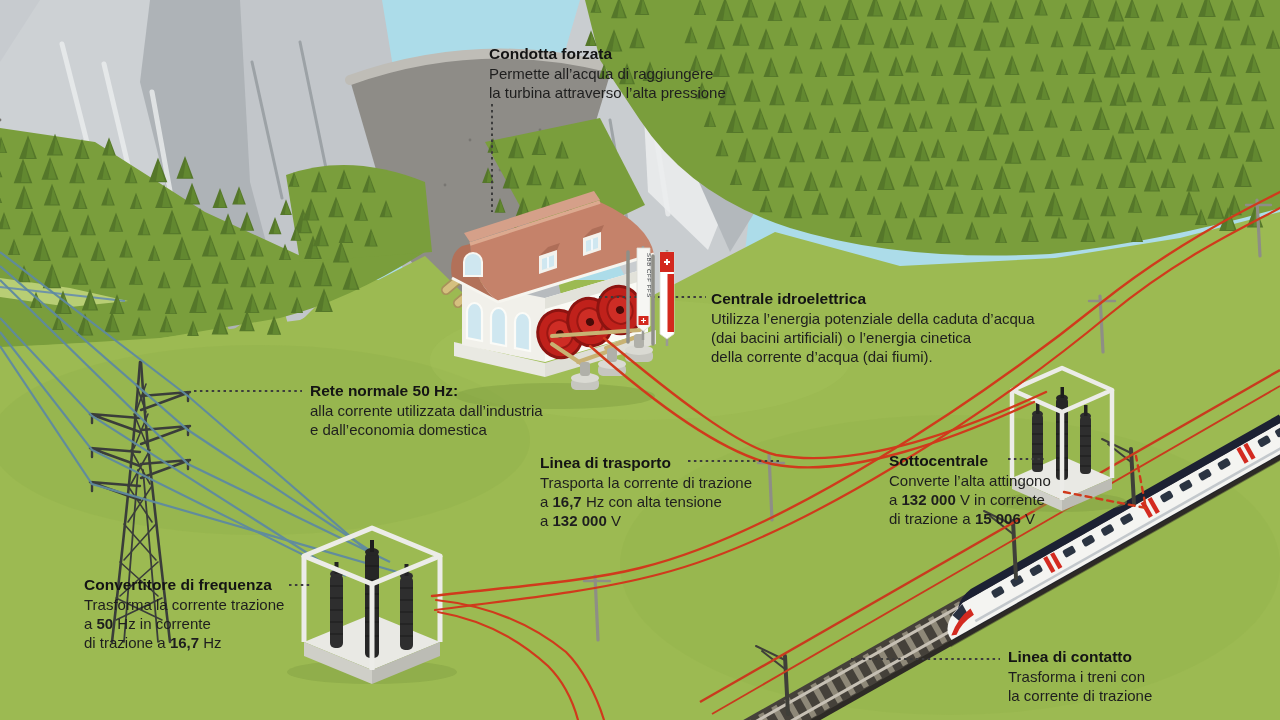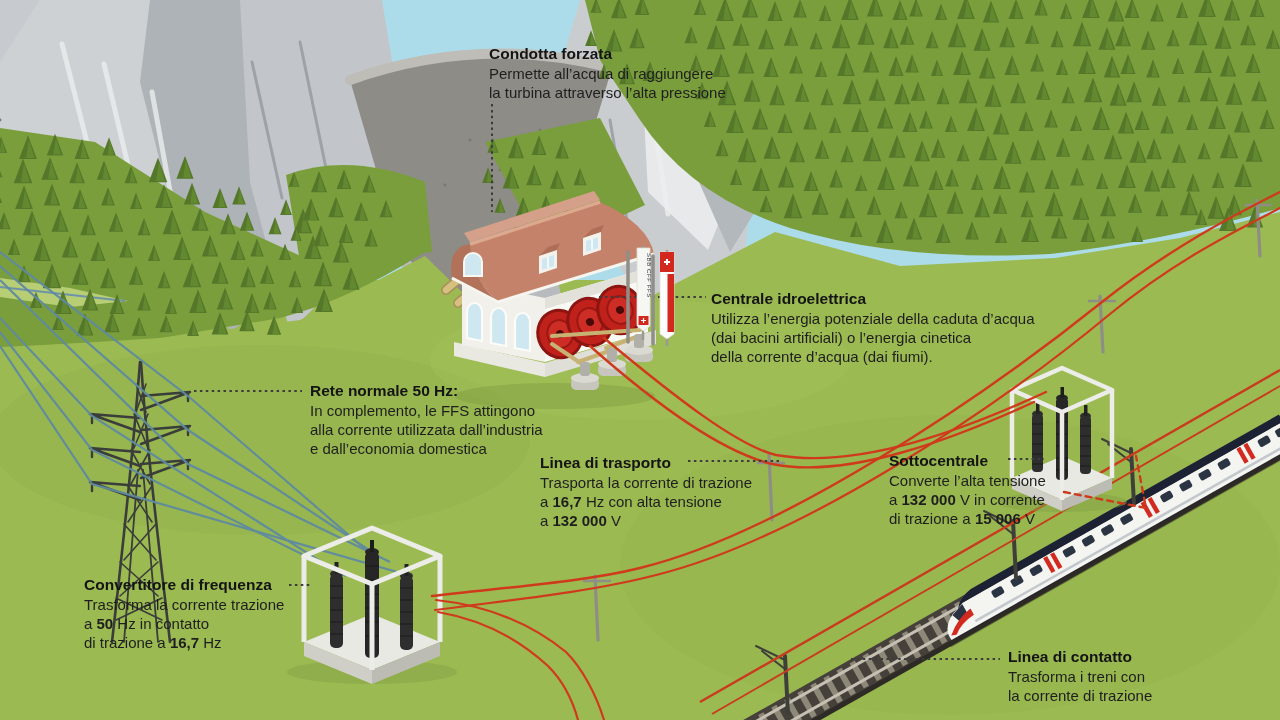"In complemento, le FFS attingono" div { html: <div><span>In complemento, le FFS attingono</span></div> -> none }
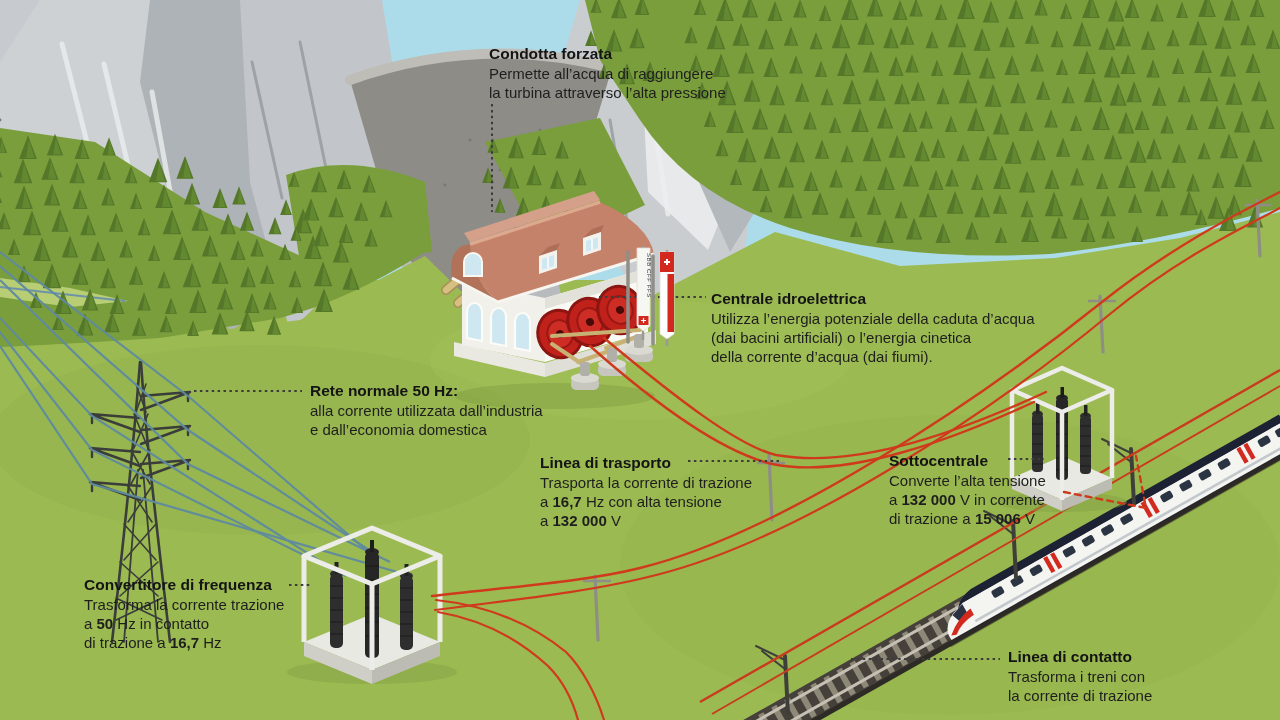"Converte l’alta tensione" span { text: tensione -> attingono }
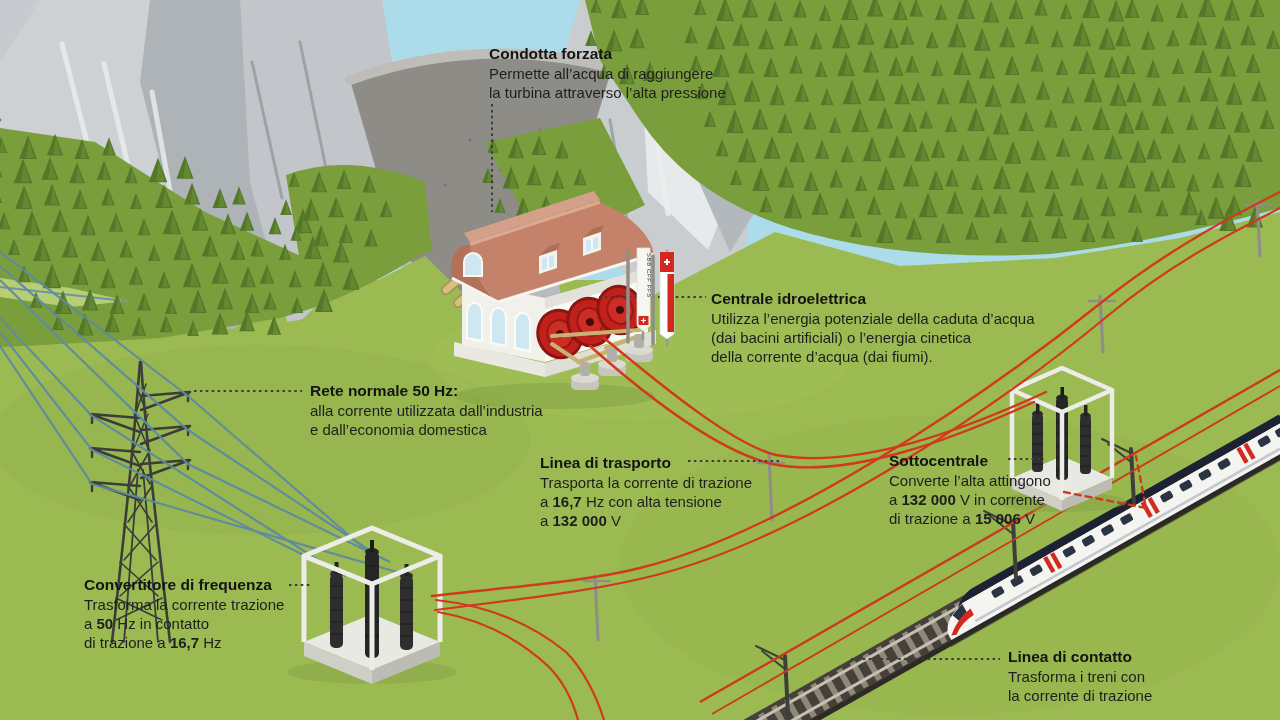"Hz in contatto" span { text: contatto -> corrente }
